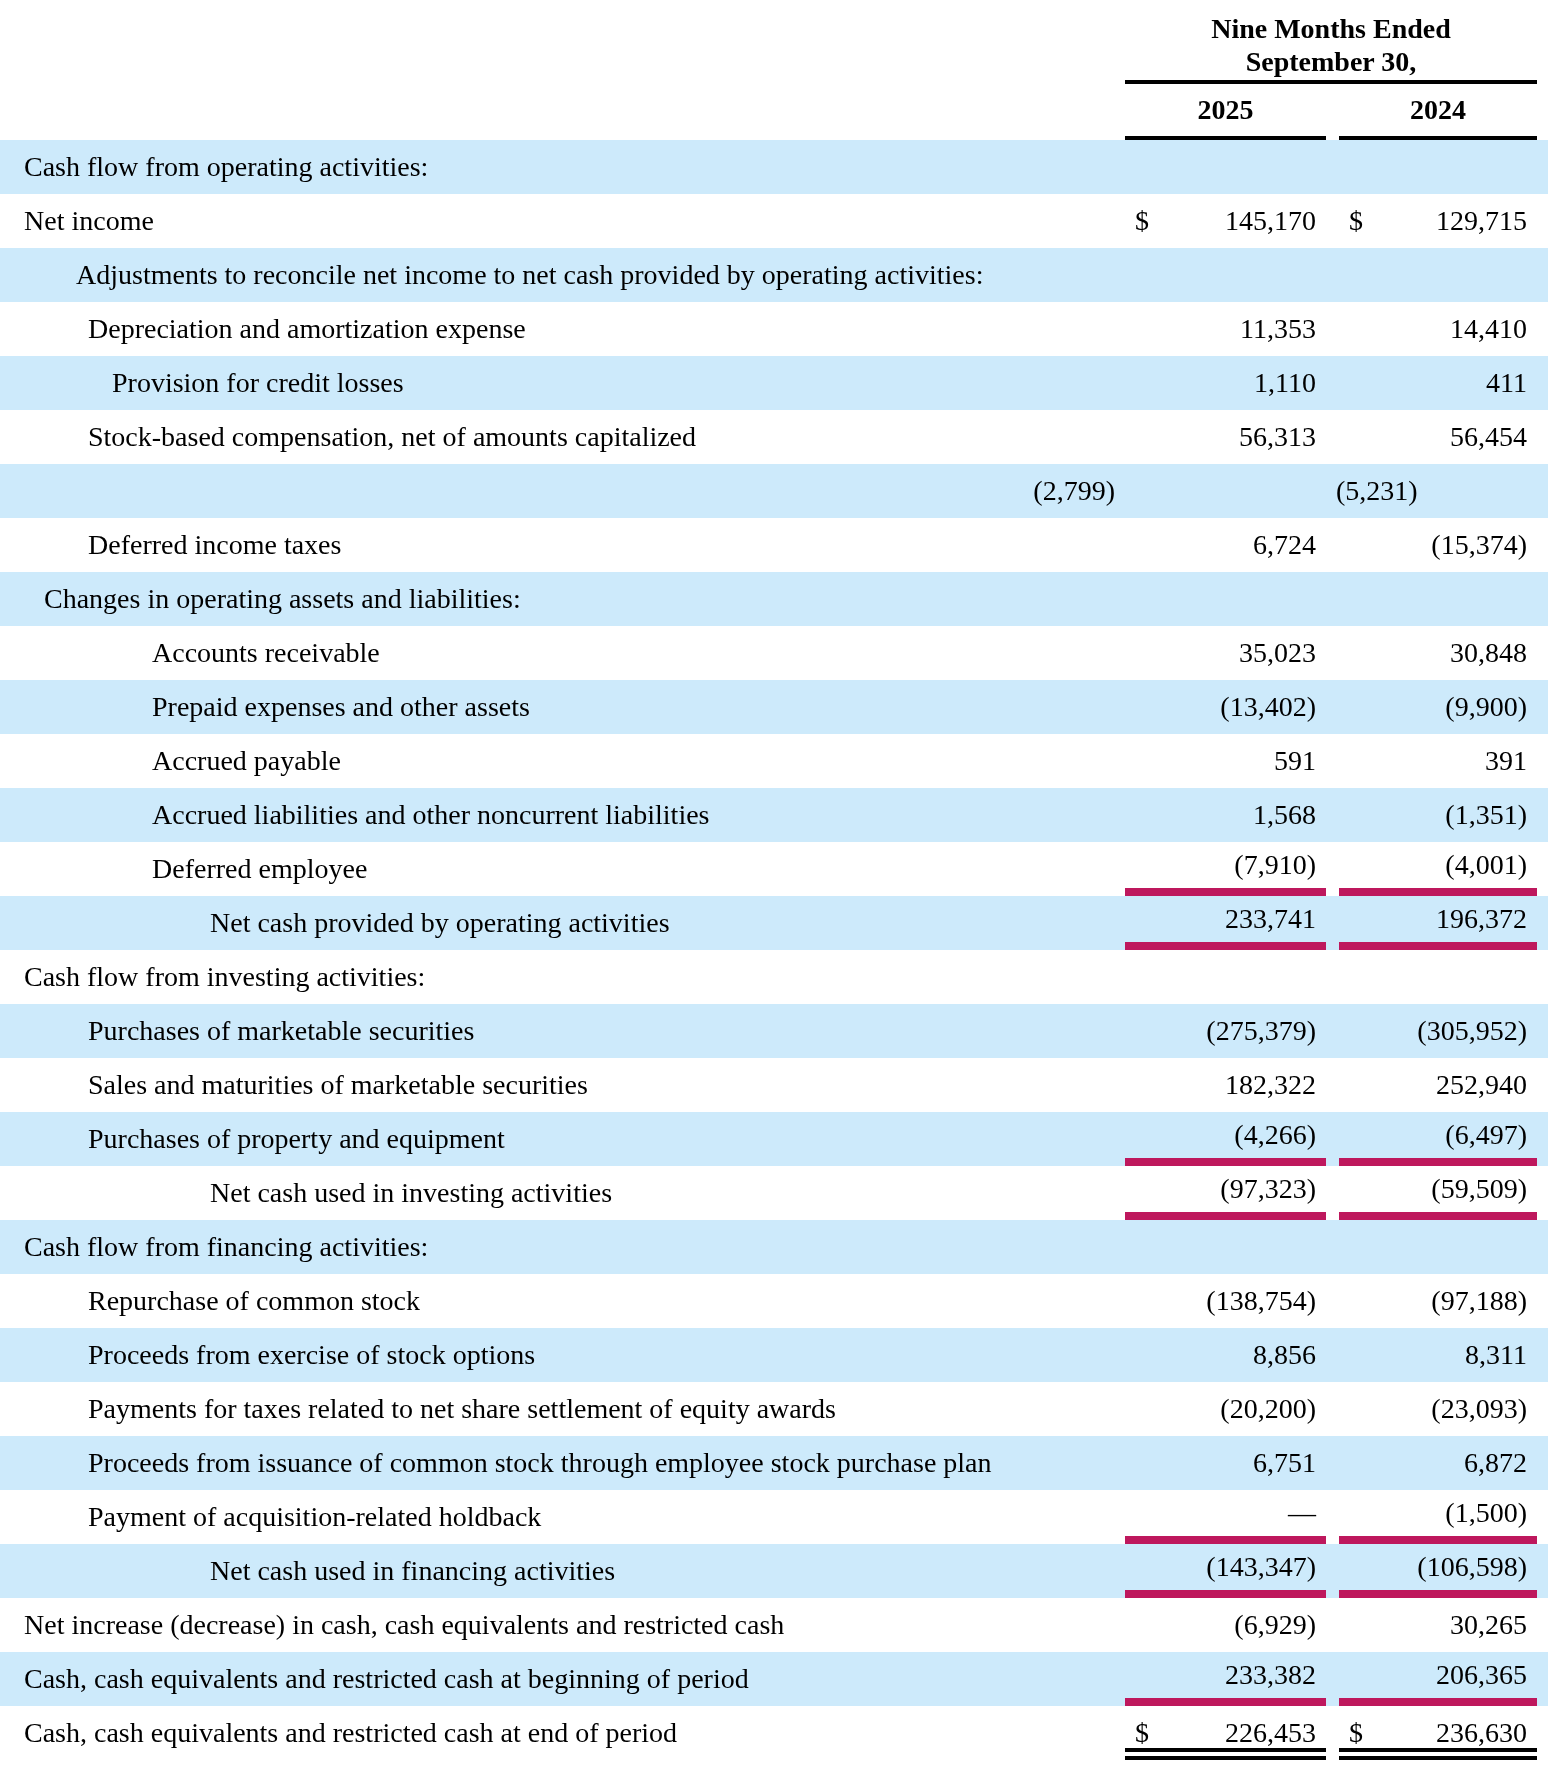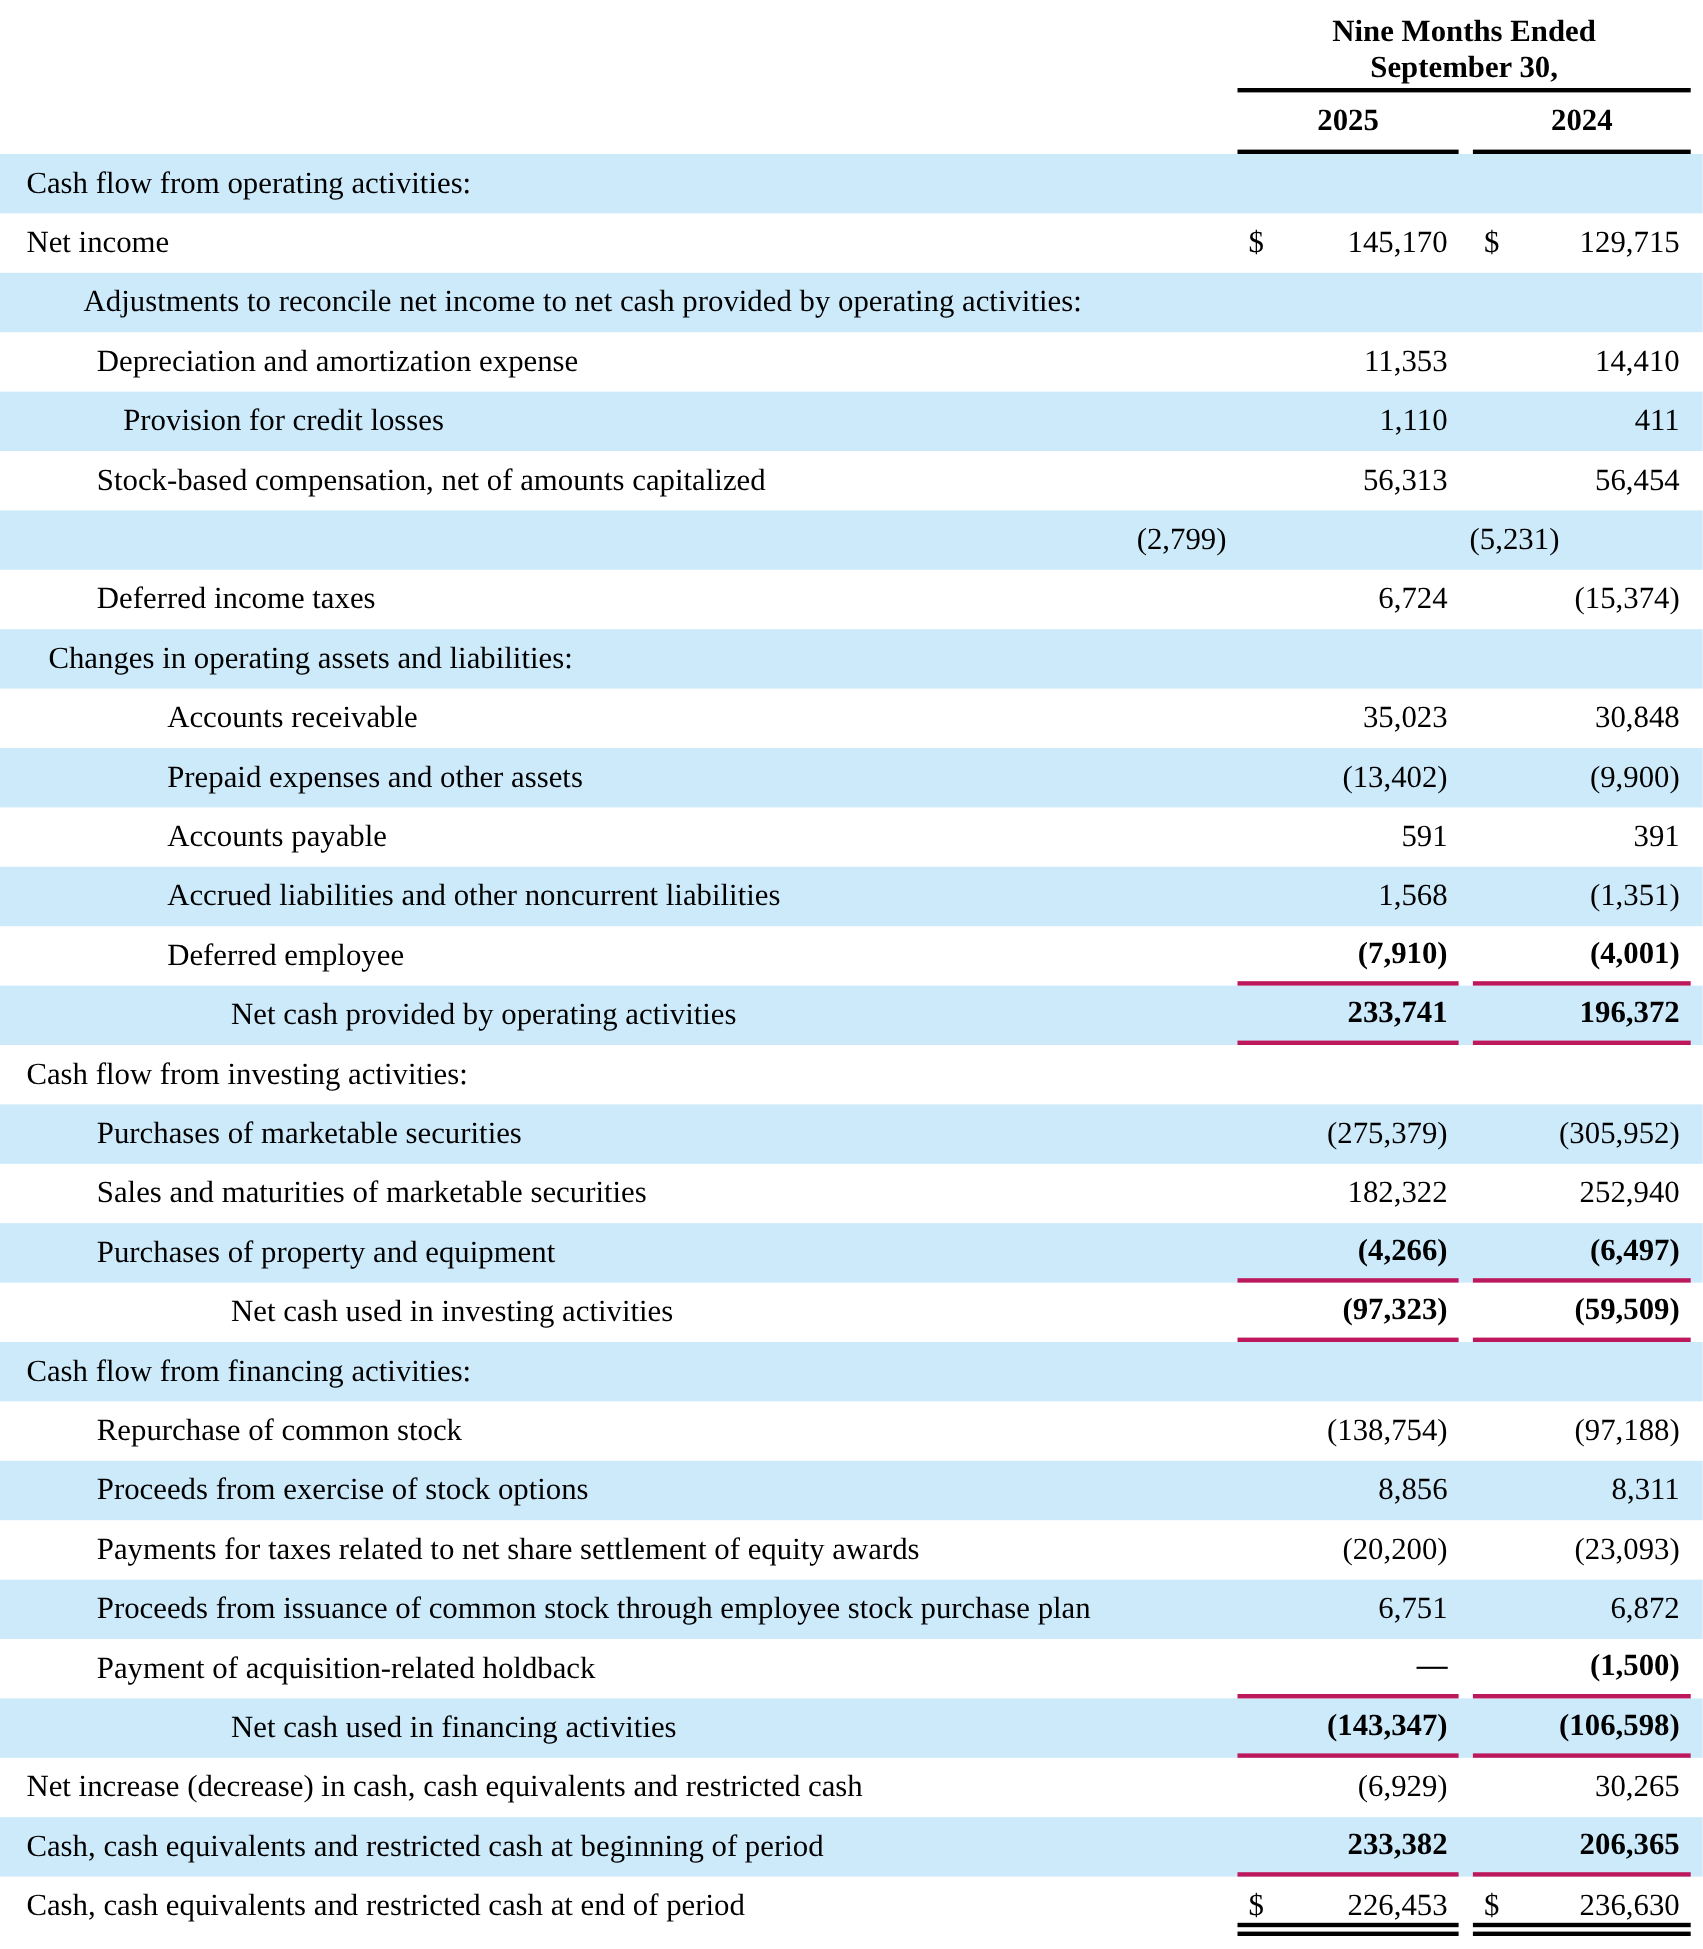"Accounts payable" div.cell { text: Accounts -> Accrued }
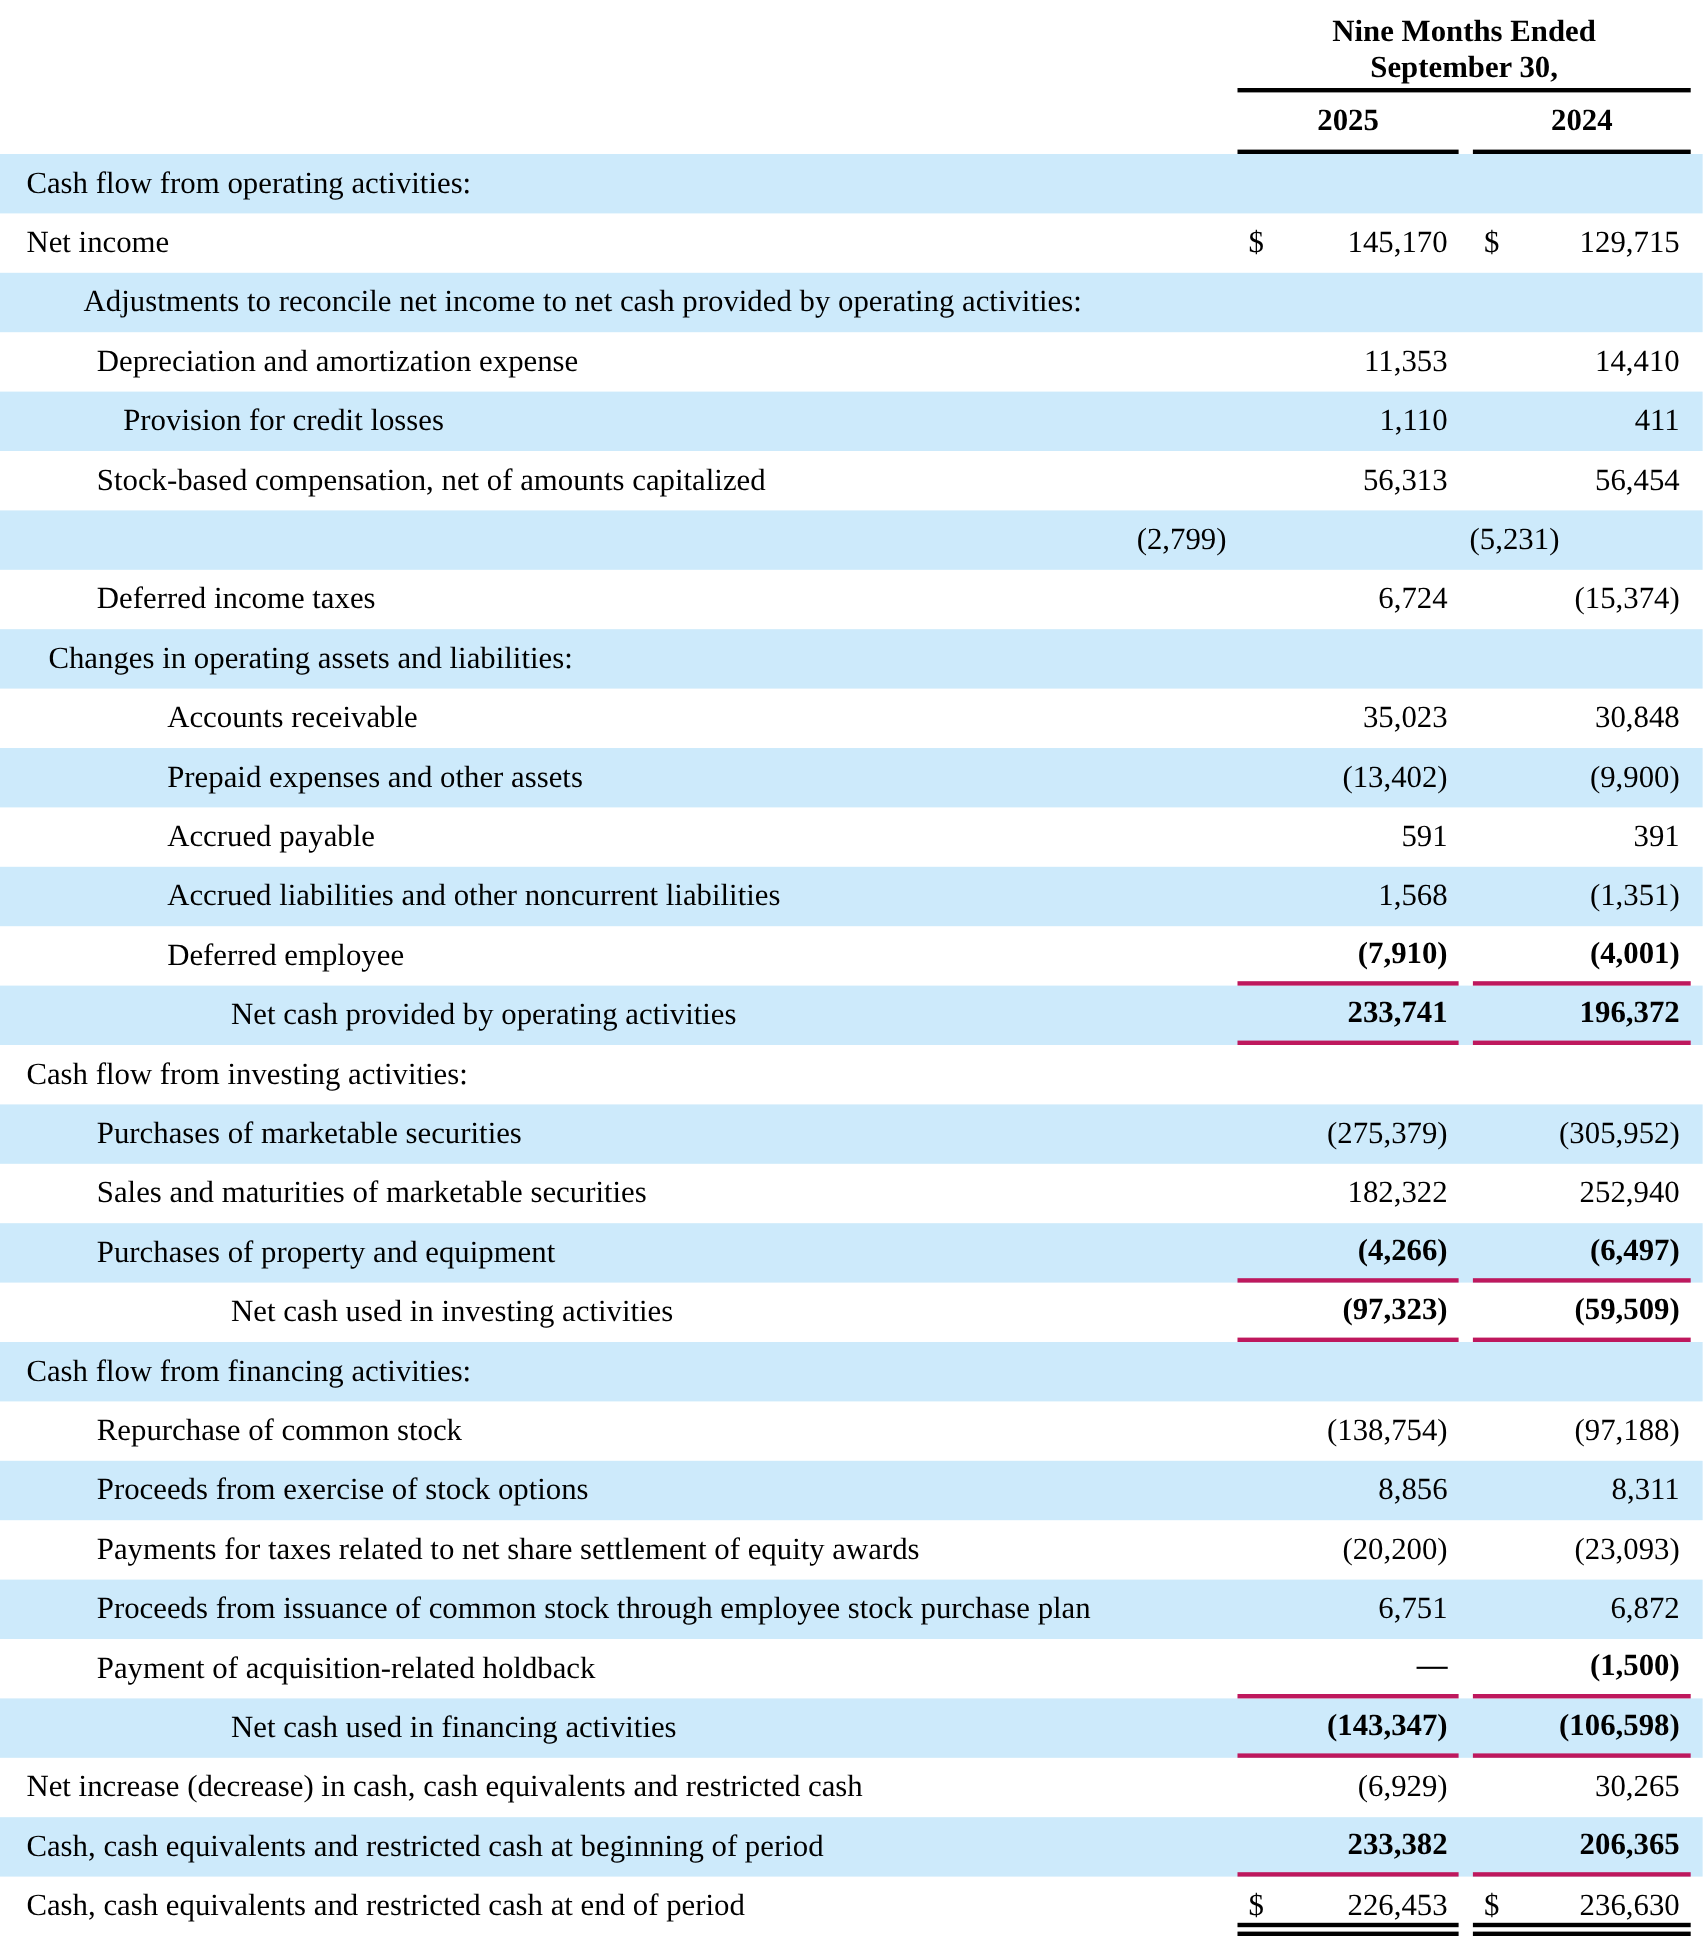"(7,910)" .cell.rule { border-bottom: 4px solid #be185d -> 8px solid #be185d; font-weight: bold -> none }
